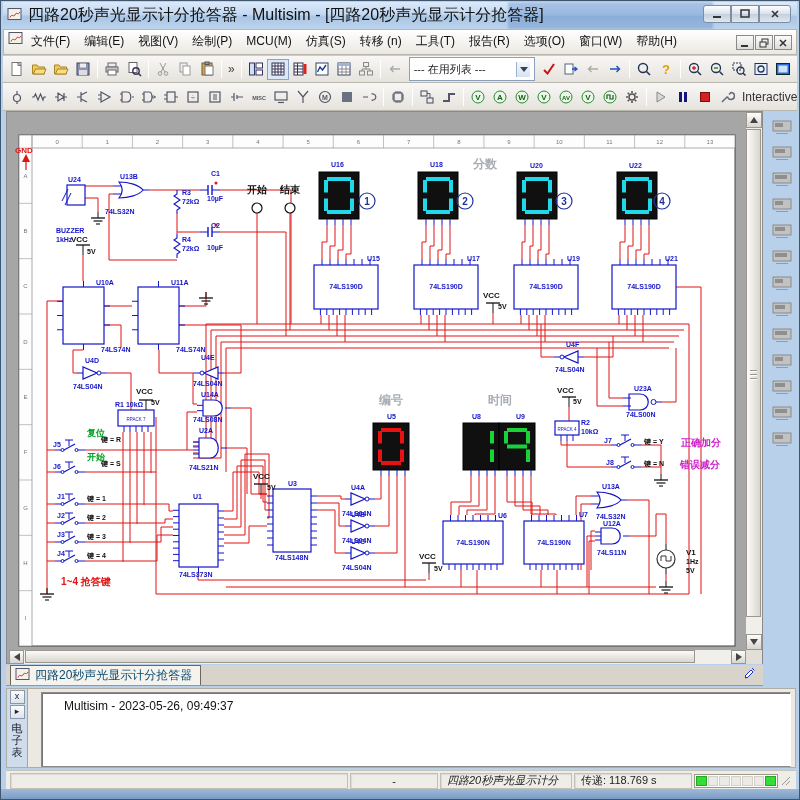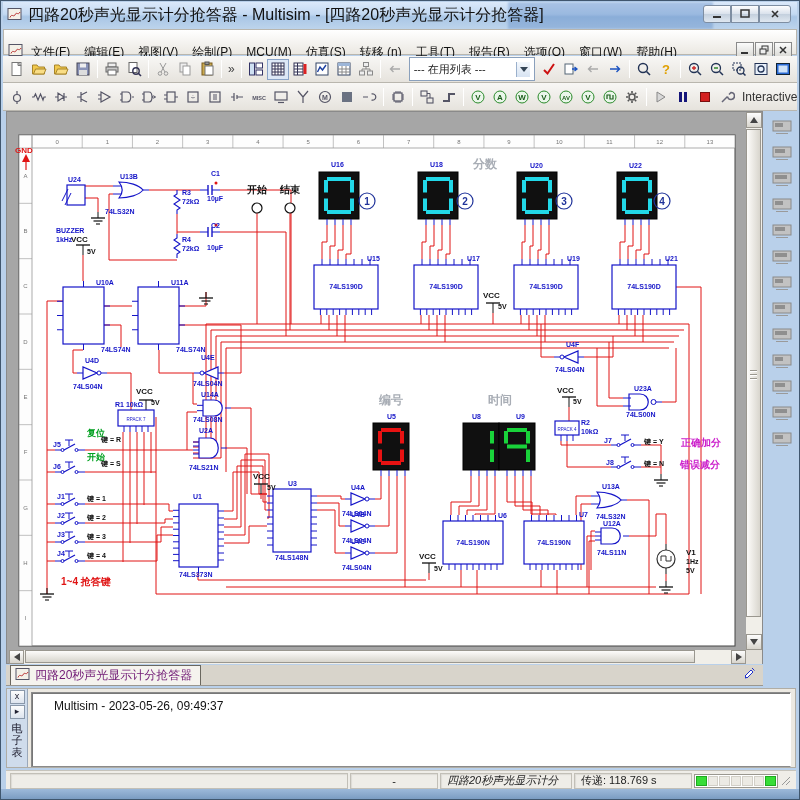"文件(F) 编辑(E) 视图(V) 绘制(P) MCU(M)" #menubar { align-items: flex-start -> flex-end; padding: 12px 4px -> 4px 4px }
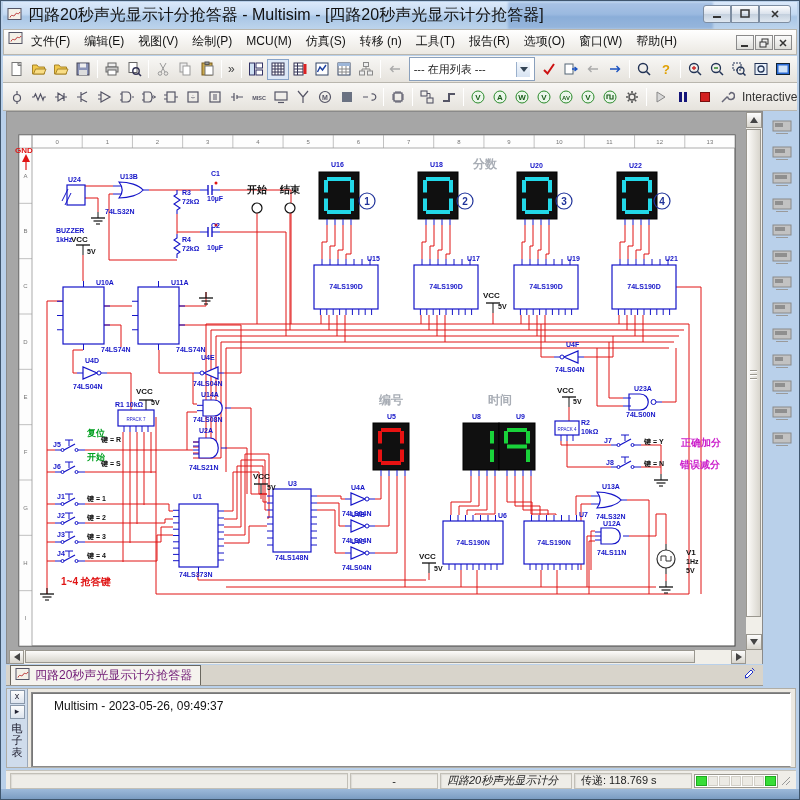"四路20秒声光显示计分抢答器" #doctab { color: #701a75 -> #0c4a6e }
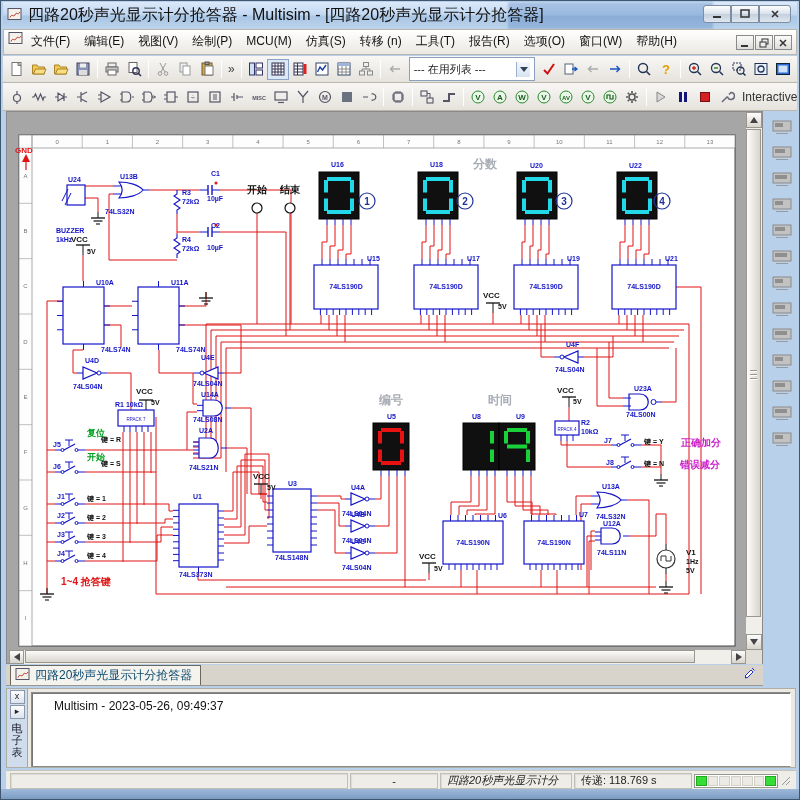"Multisim - 2023-05-26, 09:49:37" #sheetmain { padding: 3px 4px 0 3px -> 3px 4px 0 13px }
